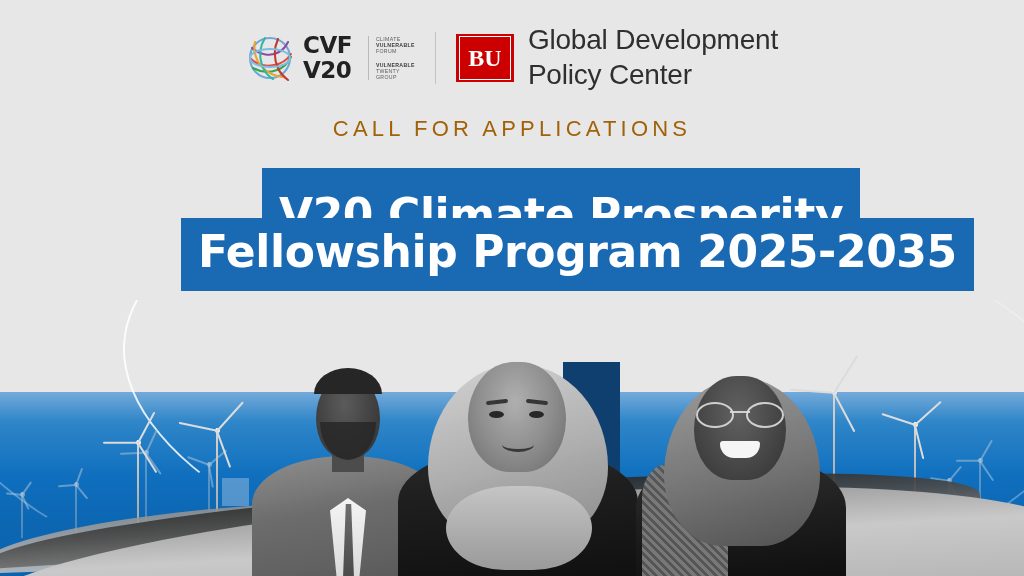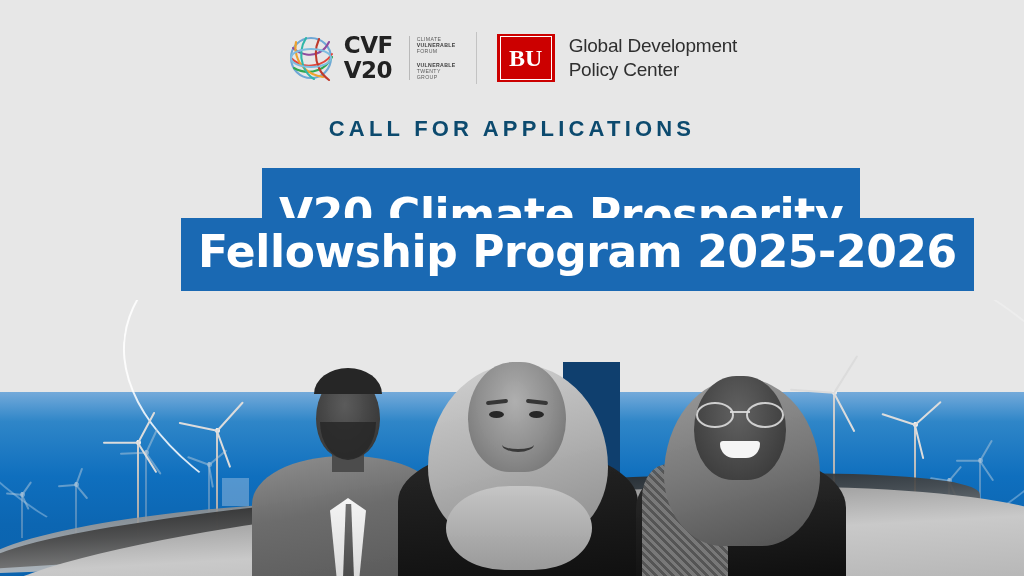"Global Development" .bu-text { font-size: 19px -> 28px }
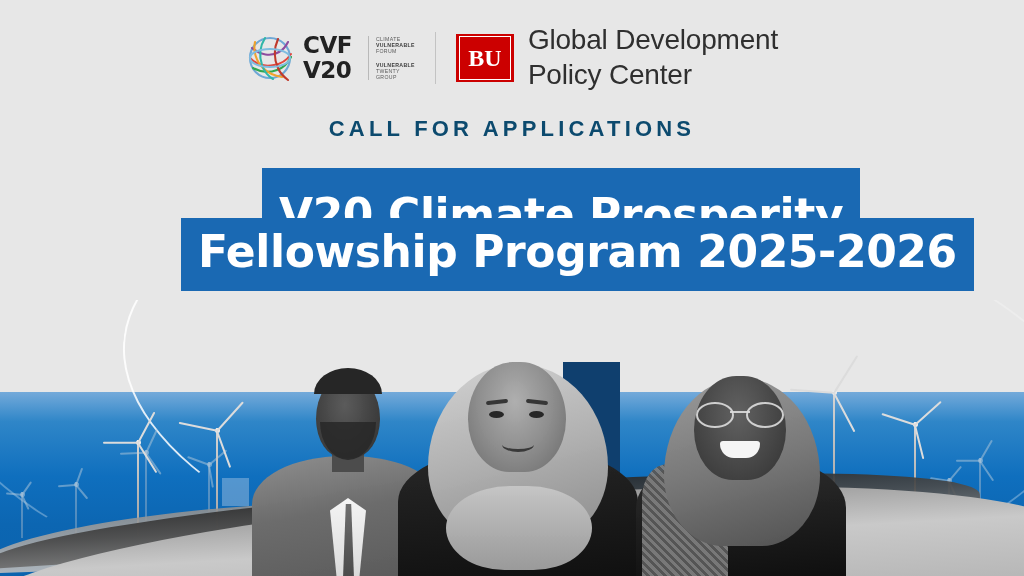"CALL FOR APPLICATIONS" .eyebrow { color: #0c4a6e -> #a16207; font-weight: bold -> normal }
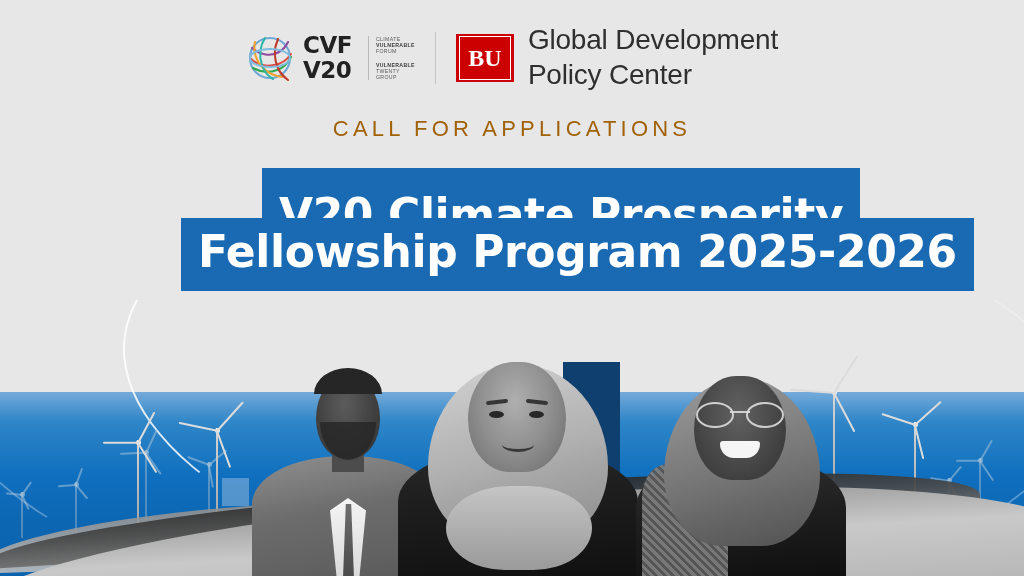"Fellowship Program 2025-2026" span.band-txt { text: 2025-2026 -> 2025-2035 }
